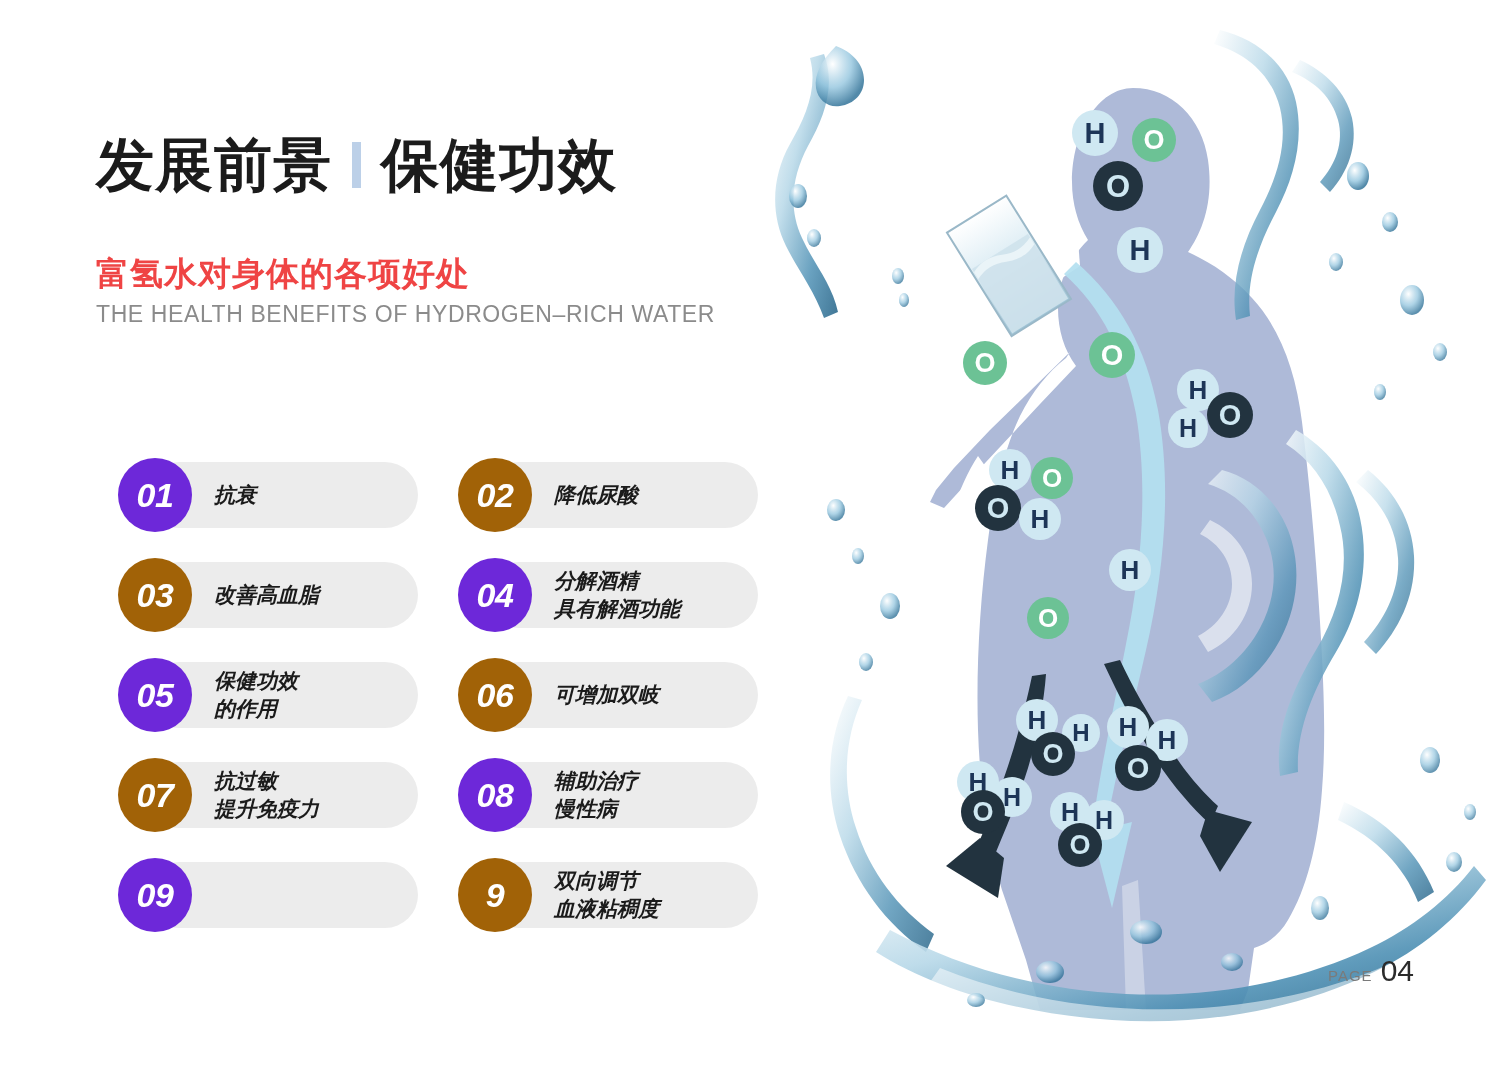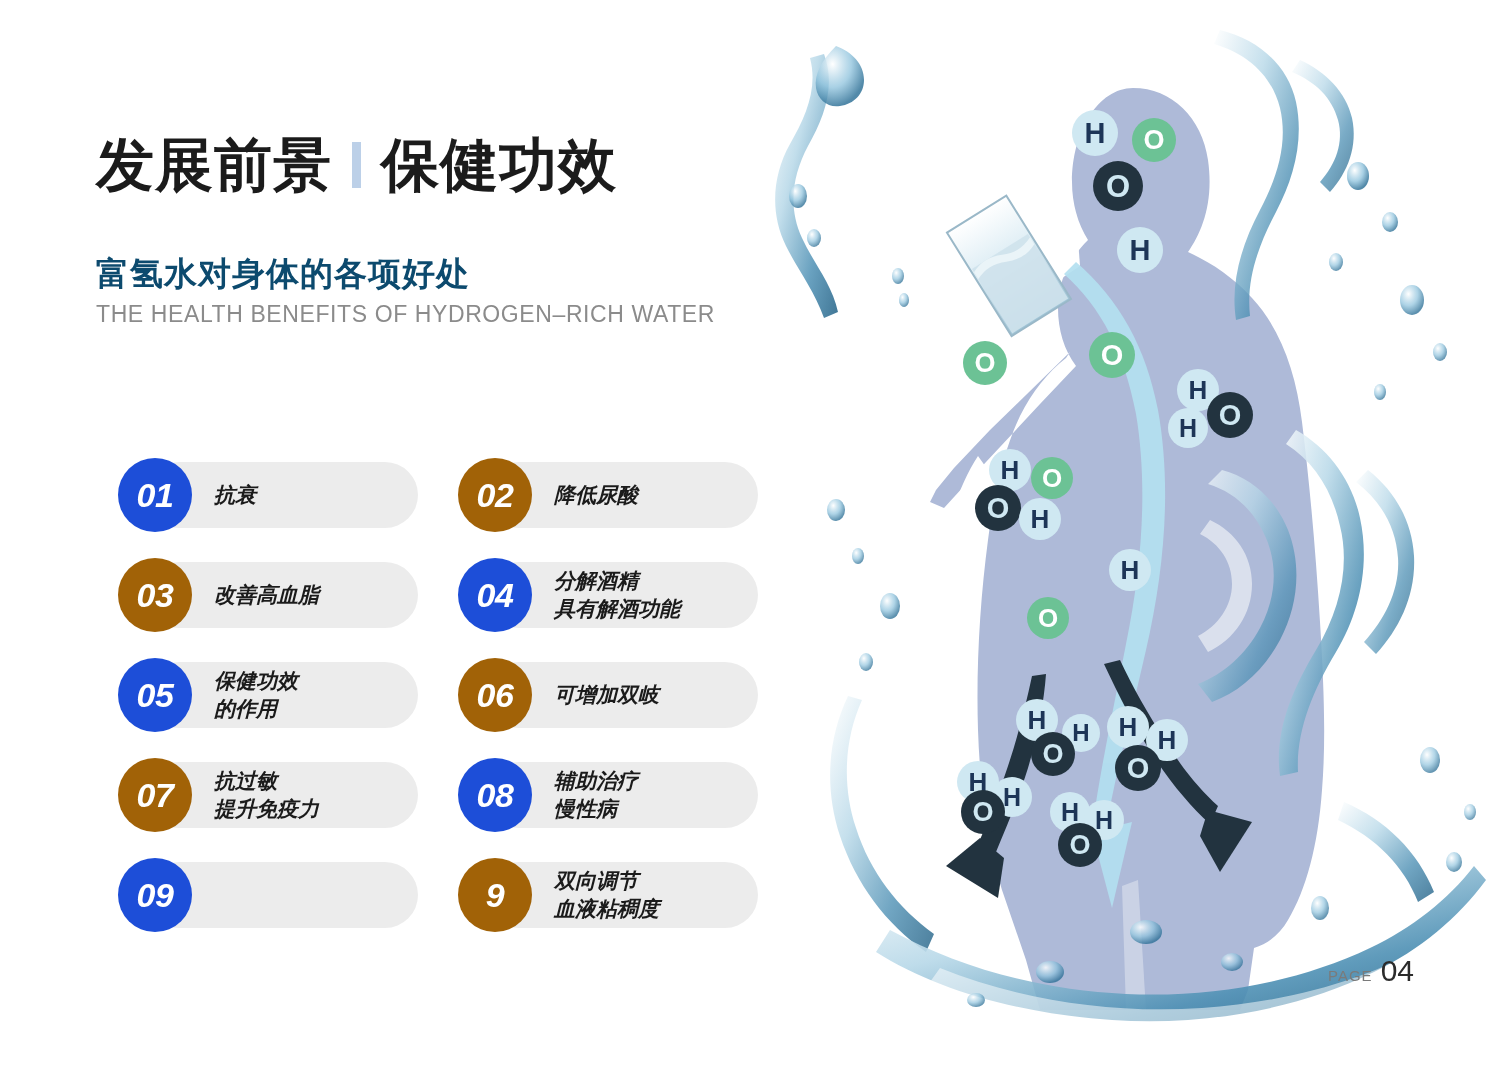"富氢水对身体的各项好处" .subtitle-cn { color: #0c4a6e -> #ef4444 }
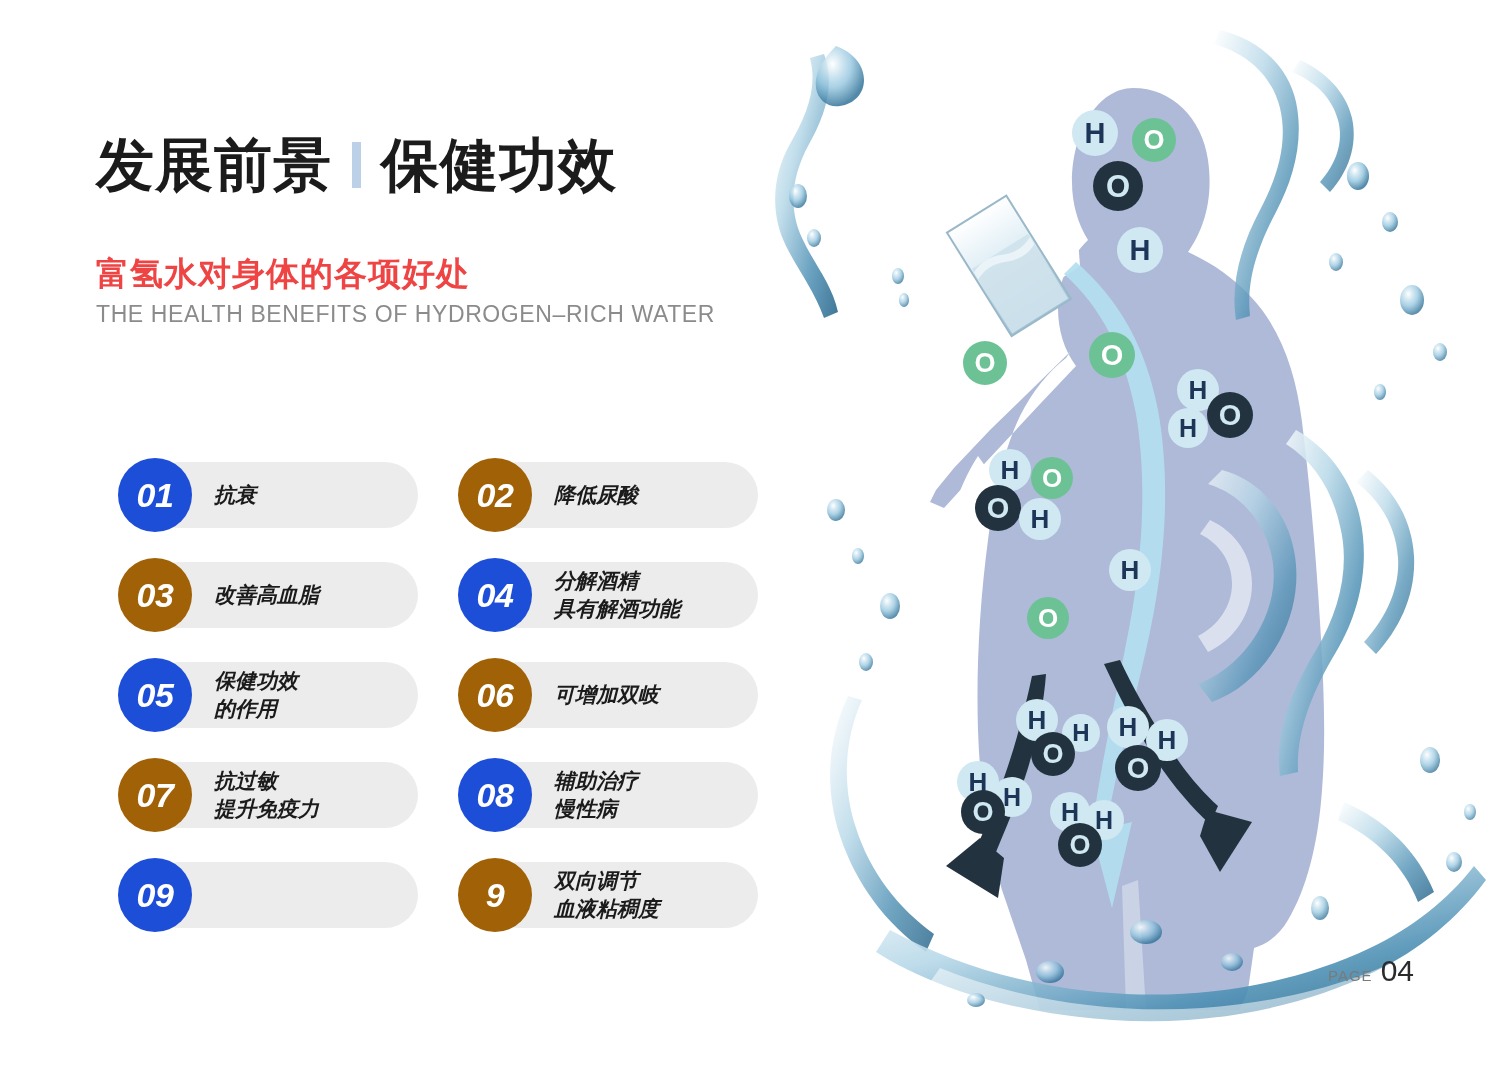"01" .benefit-badge.orange { background: #1d4ed8 -> #6d28d9 }
